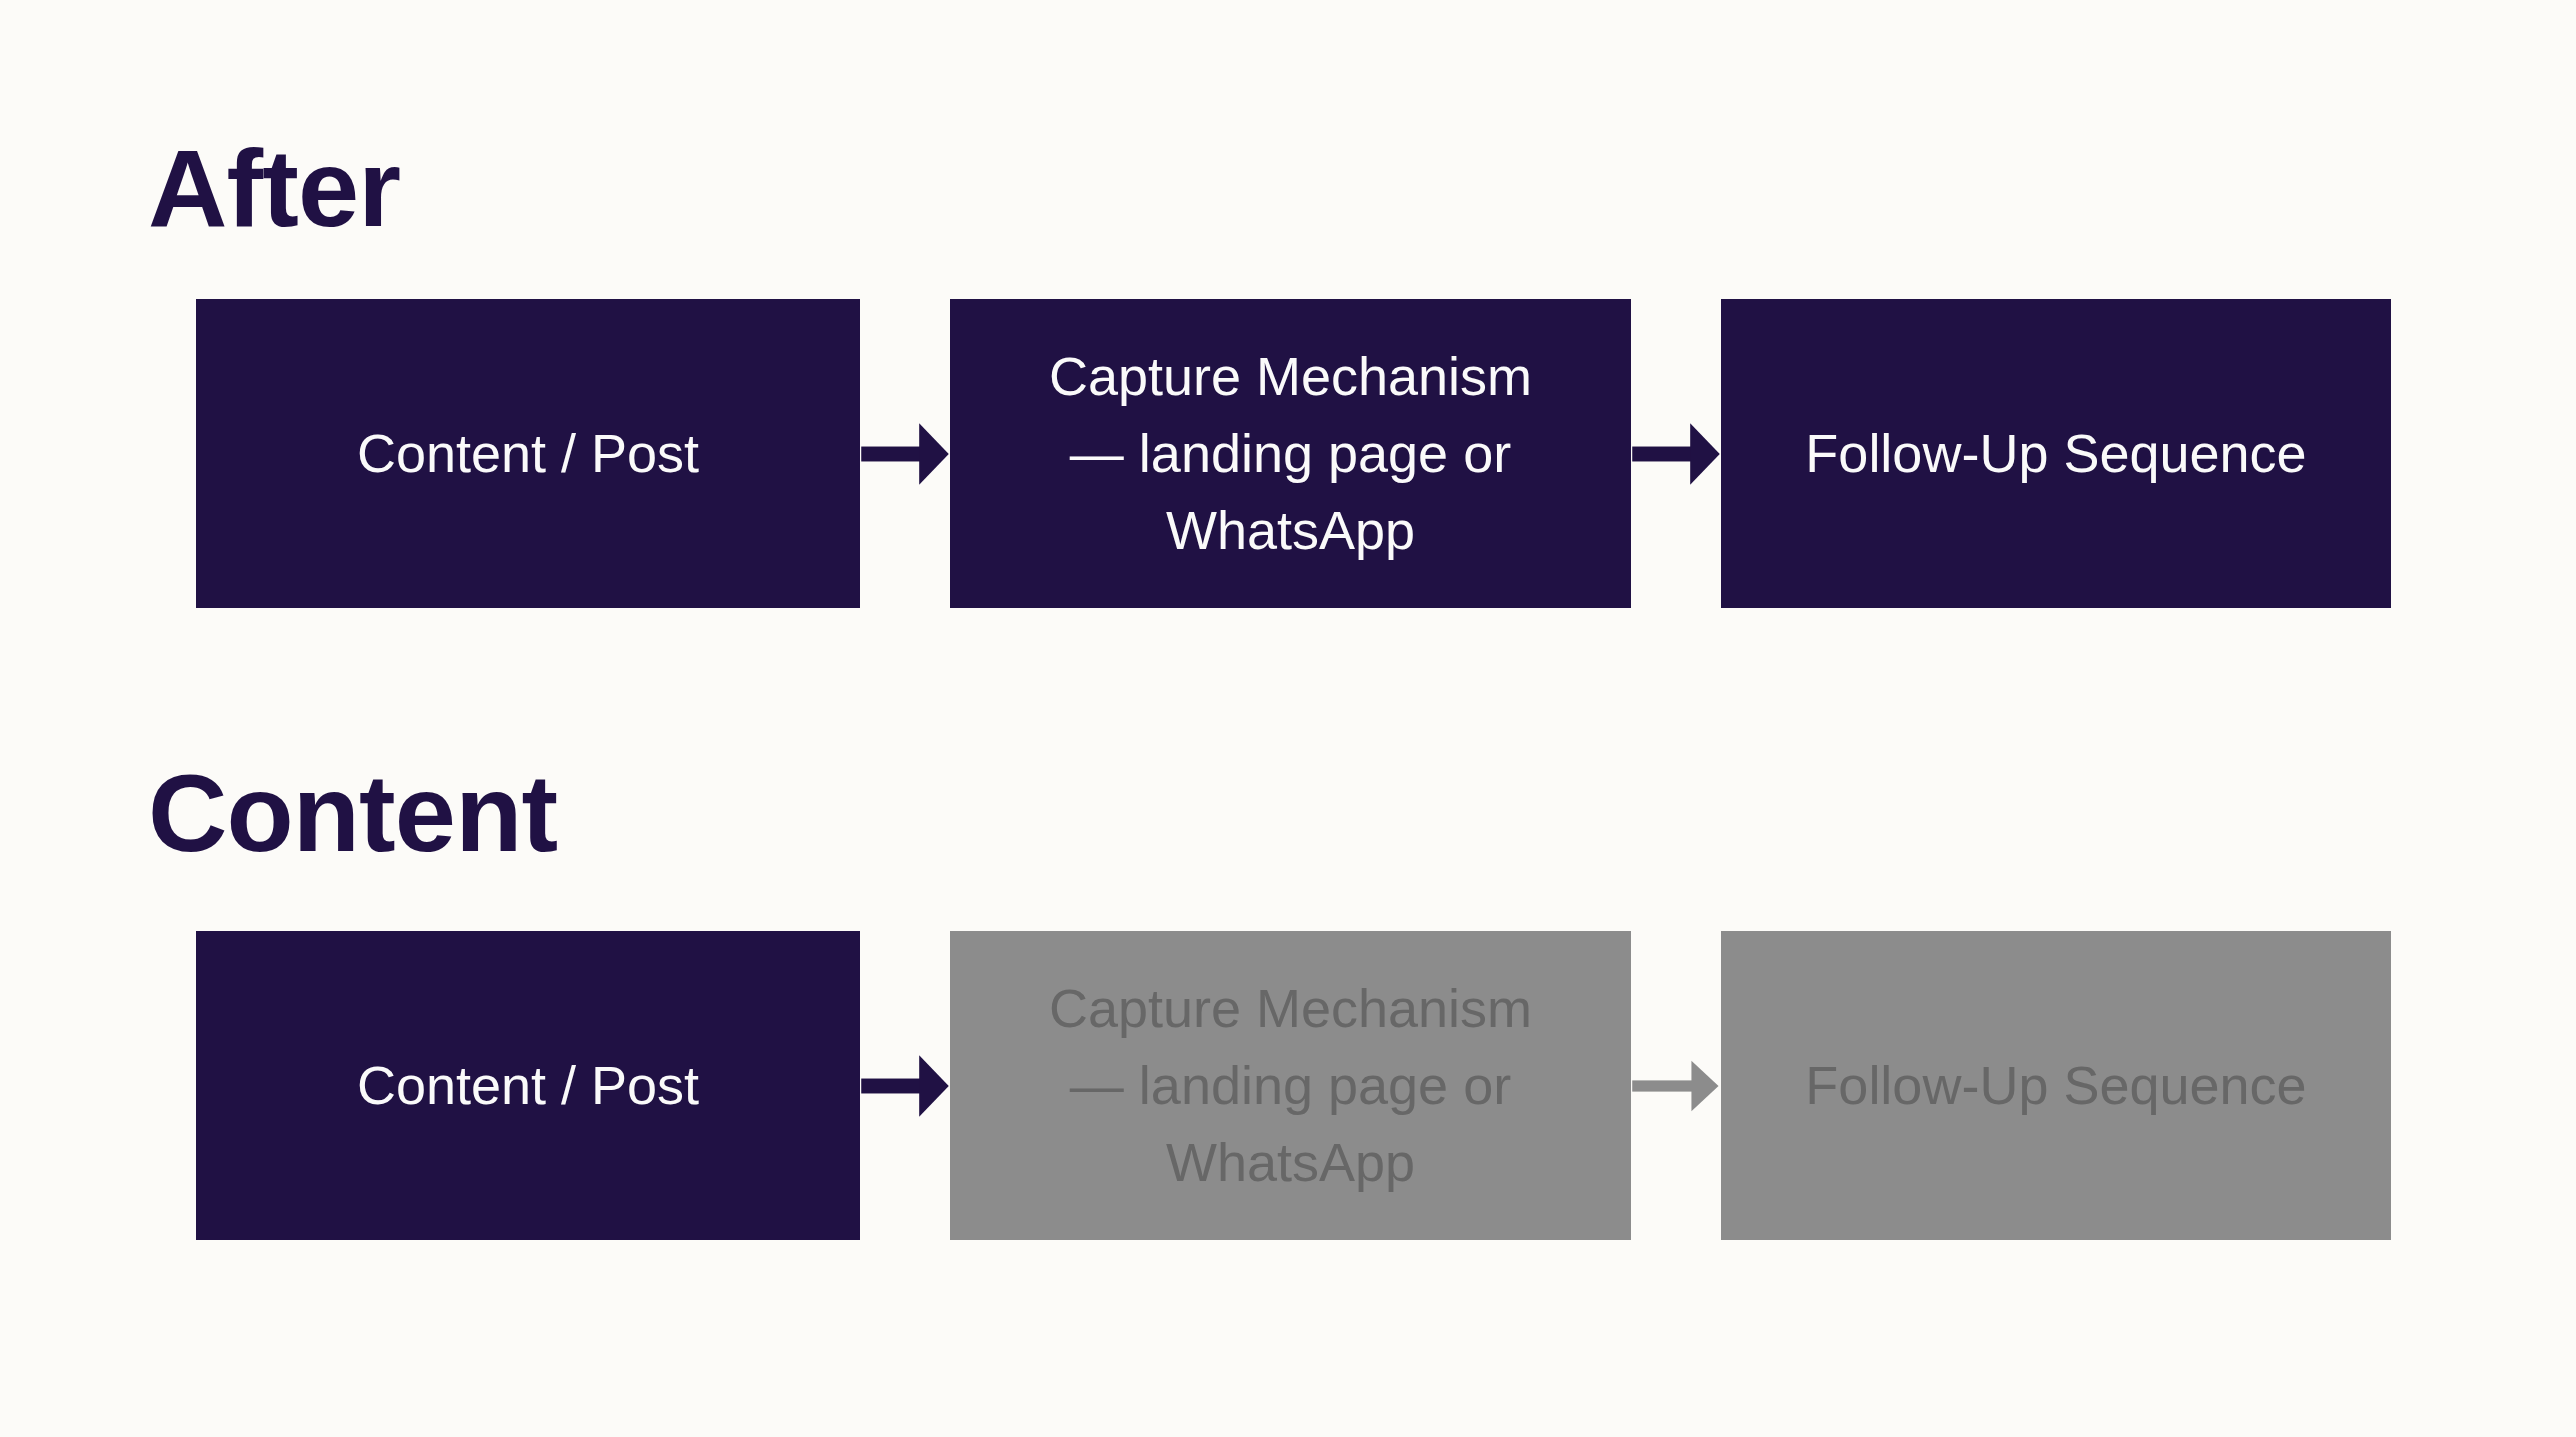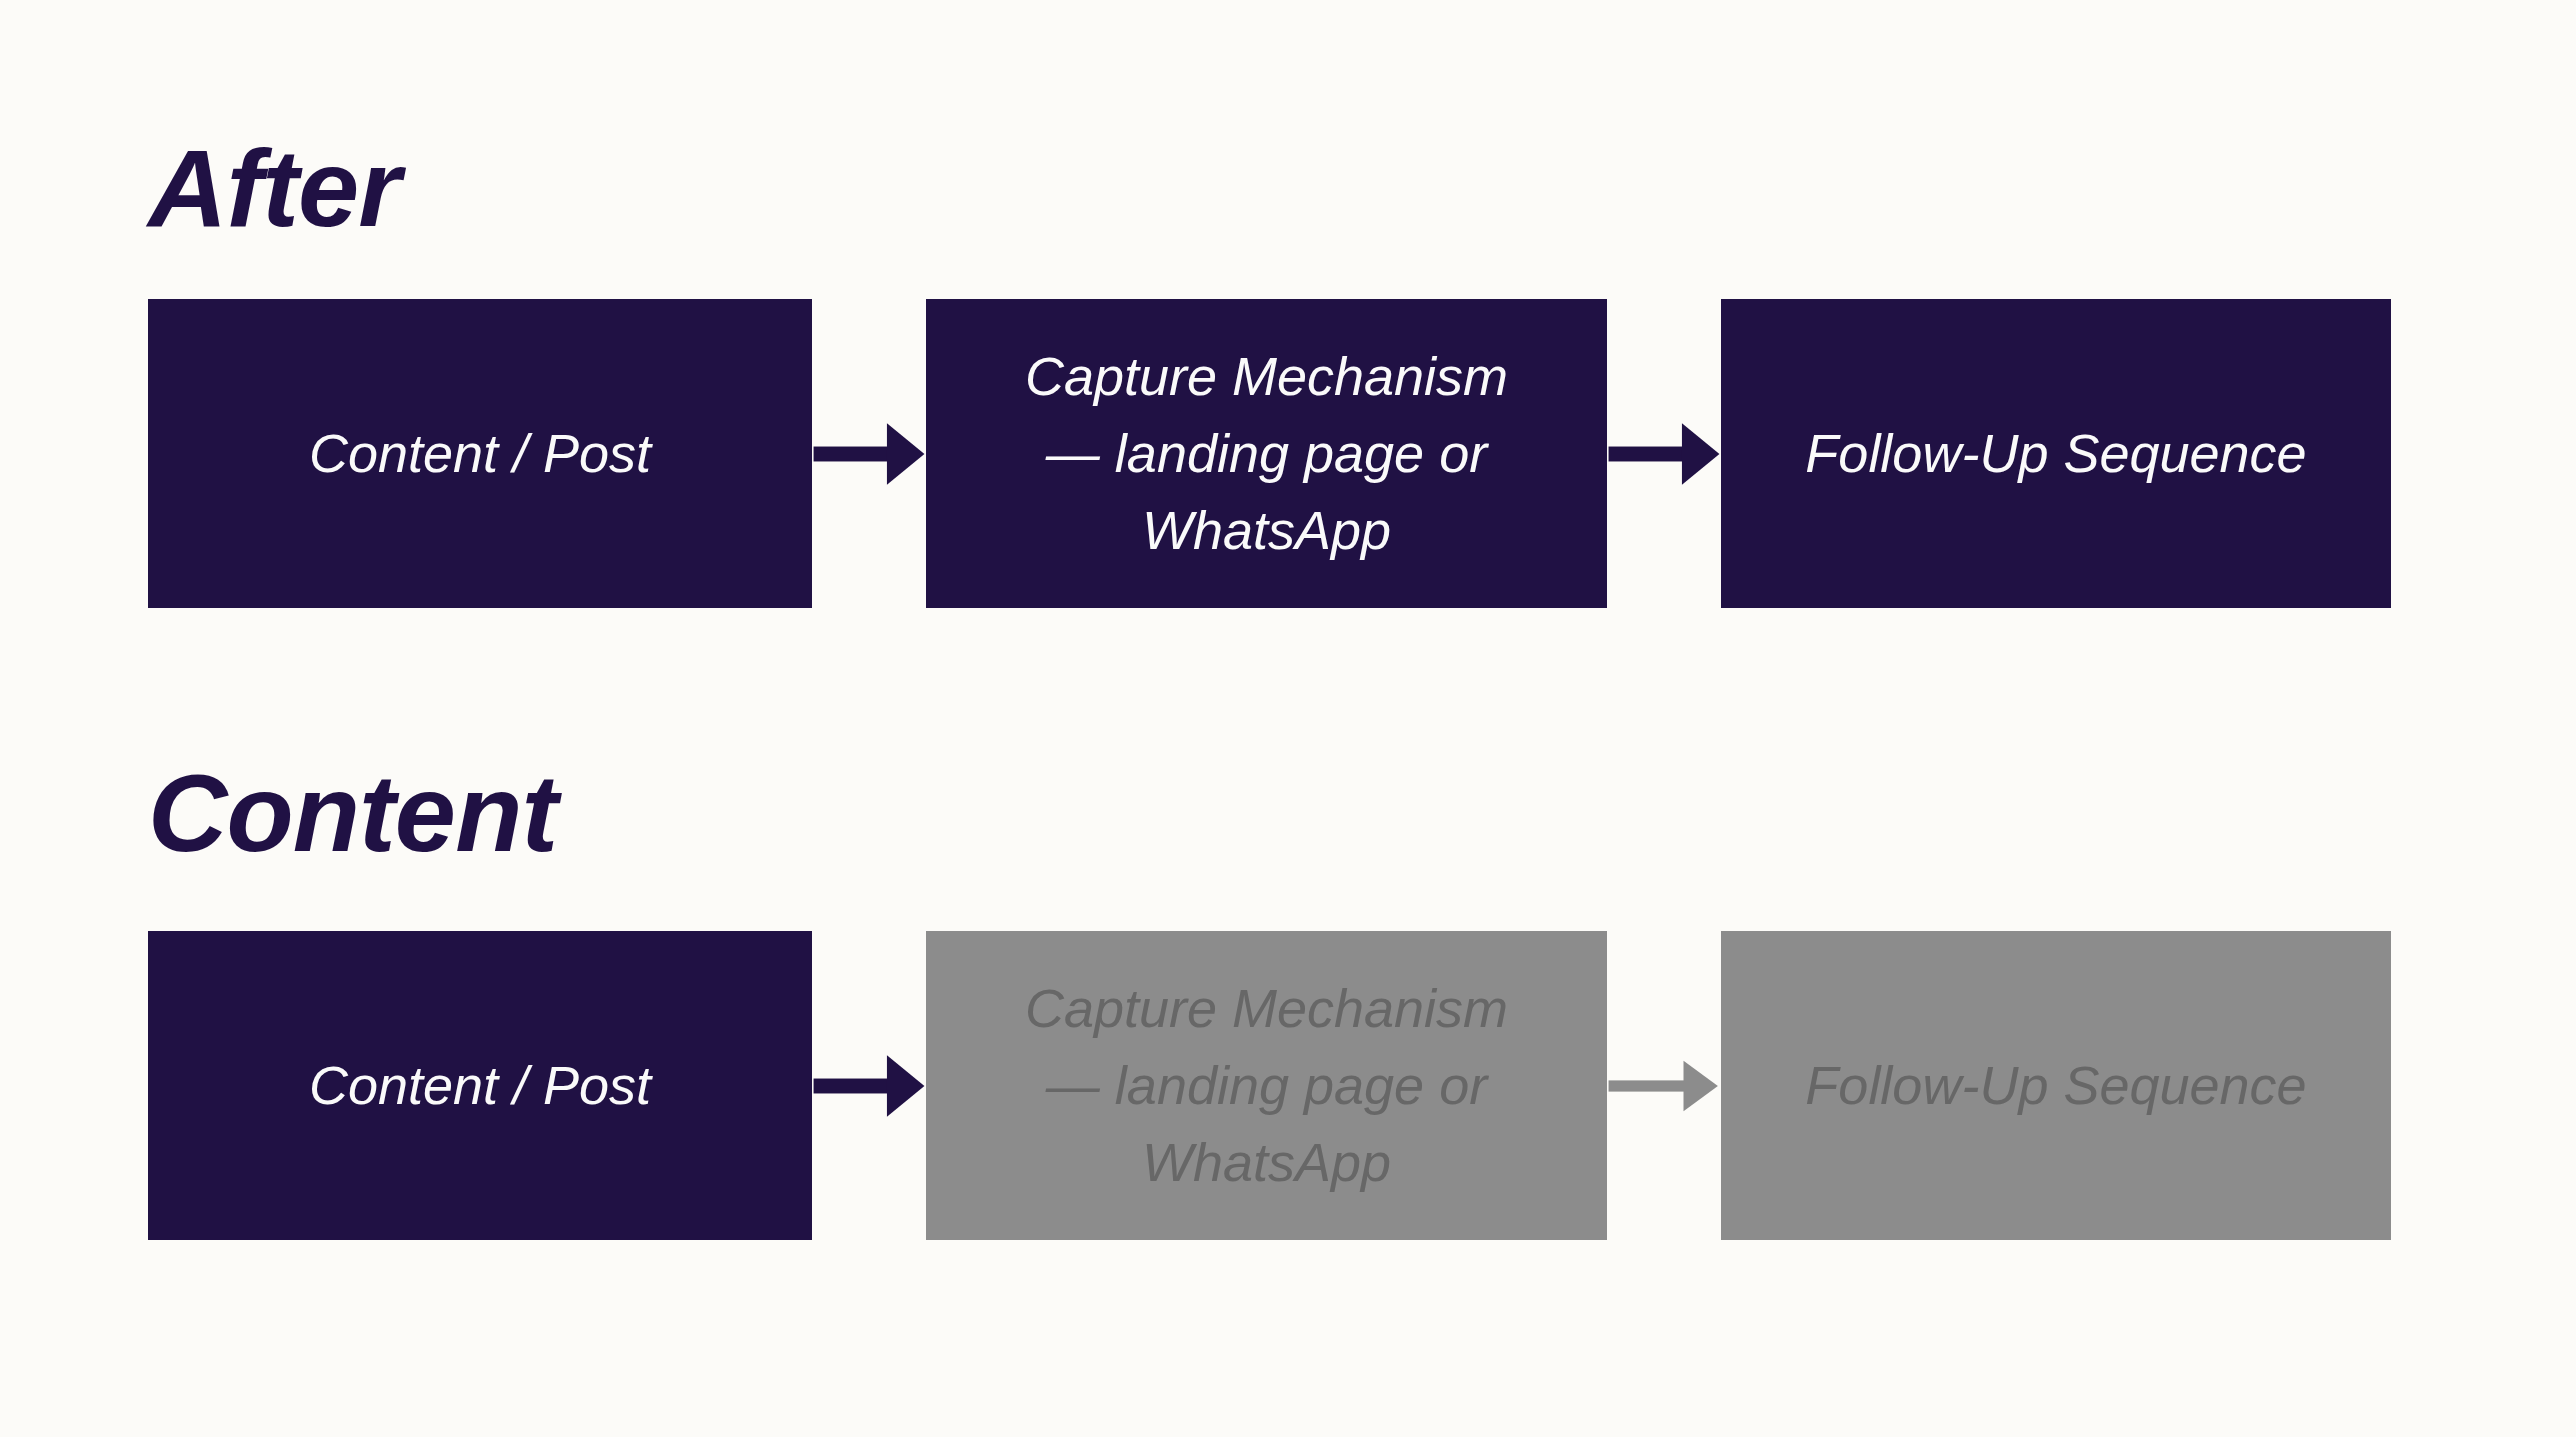"After" .canvas { font-style: italic -> none }
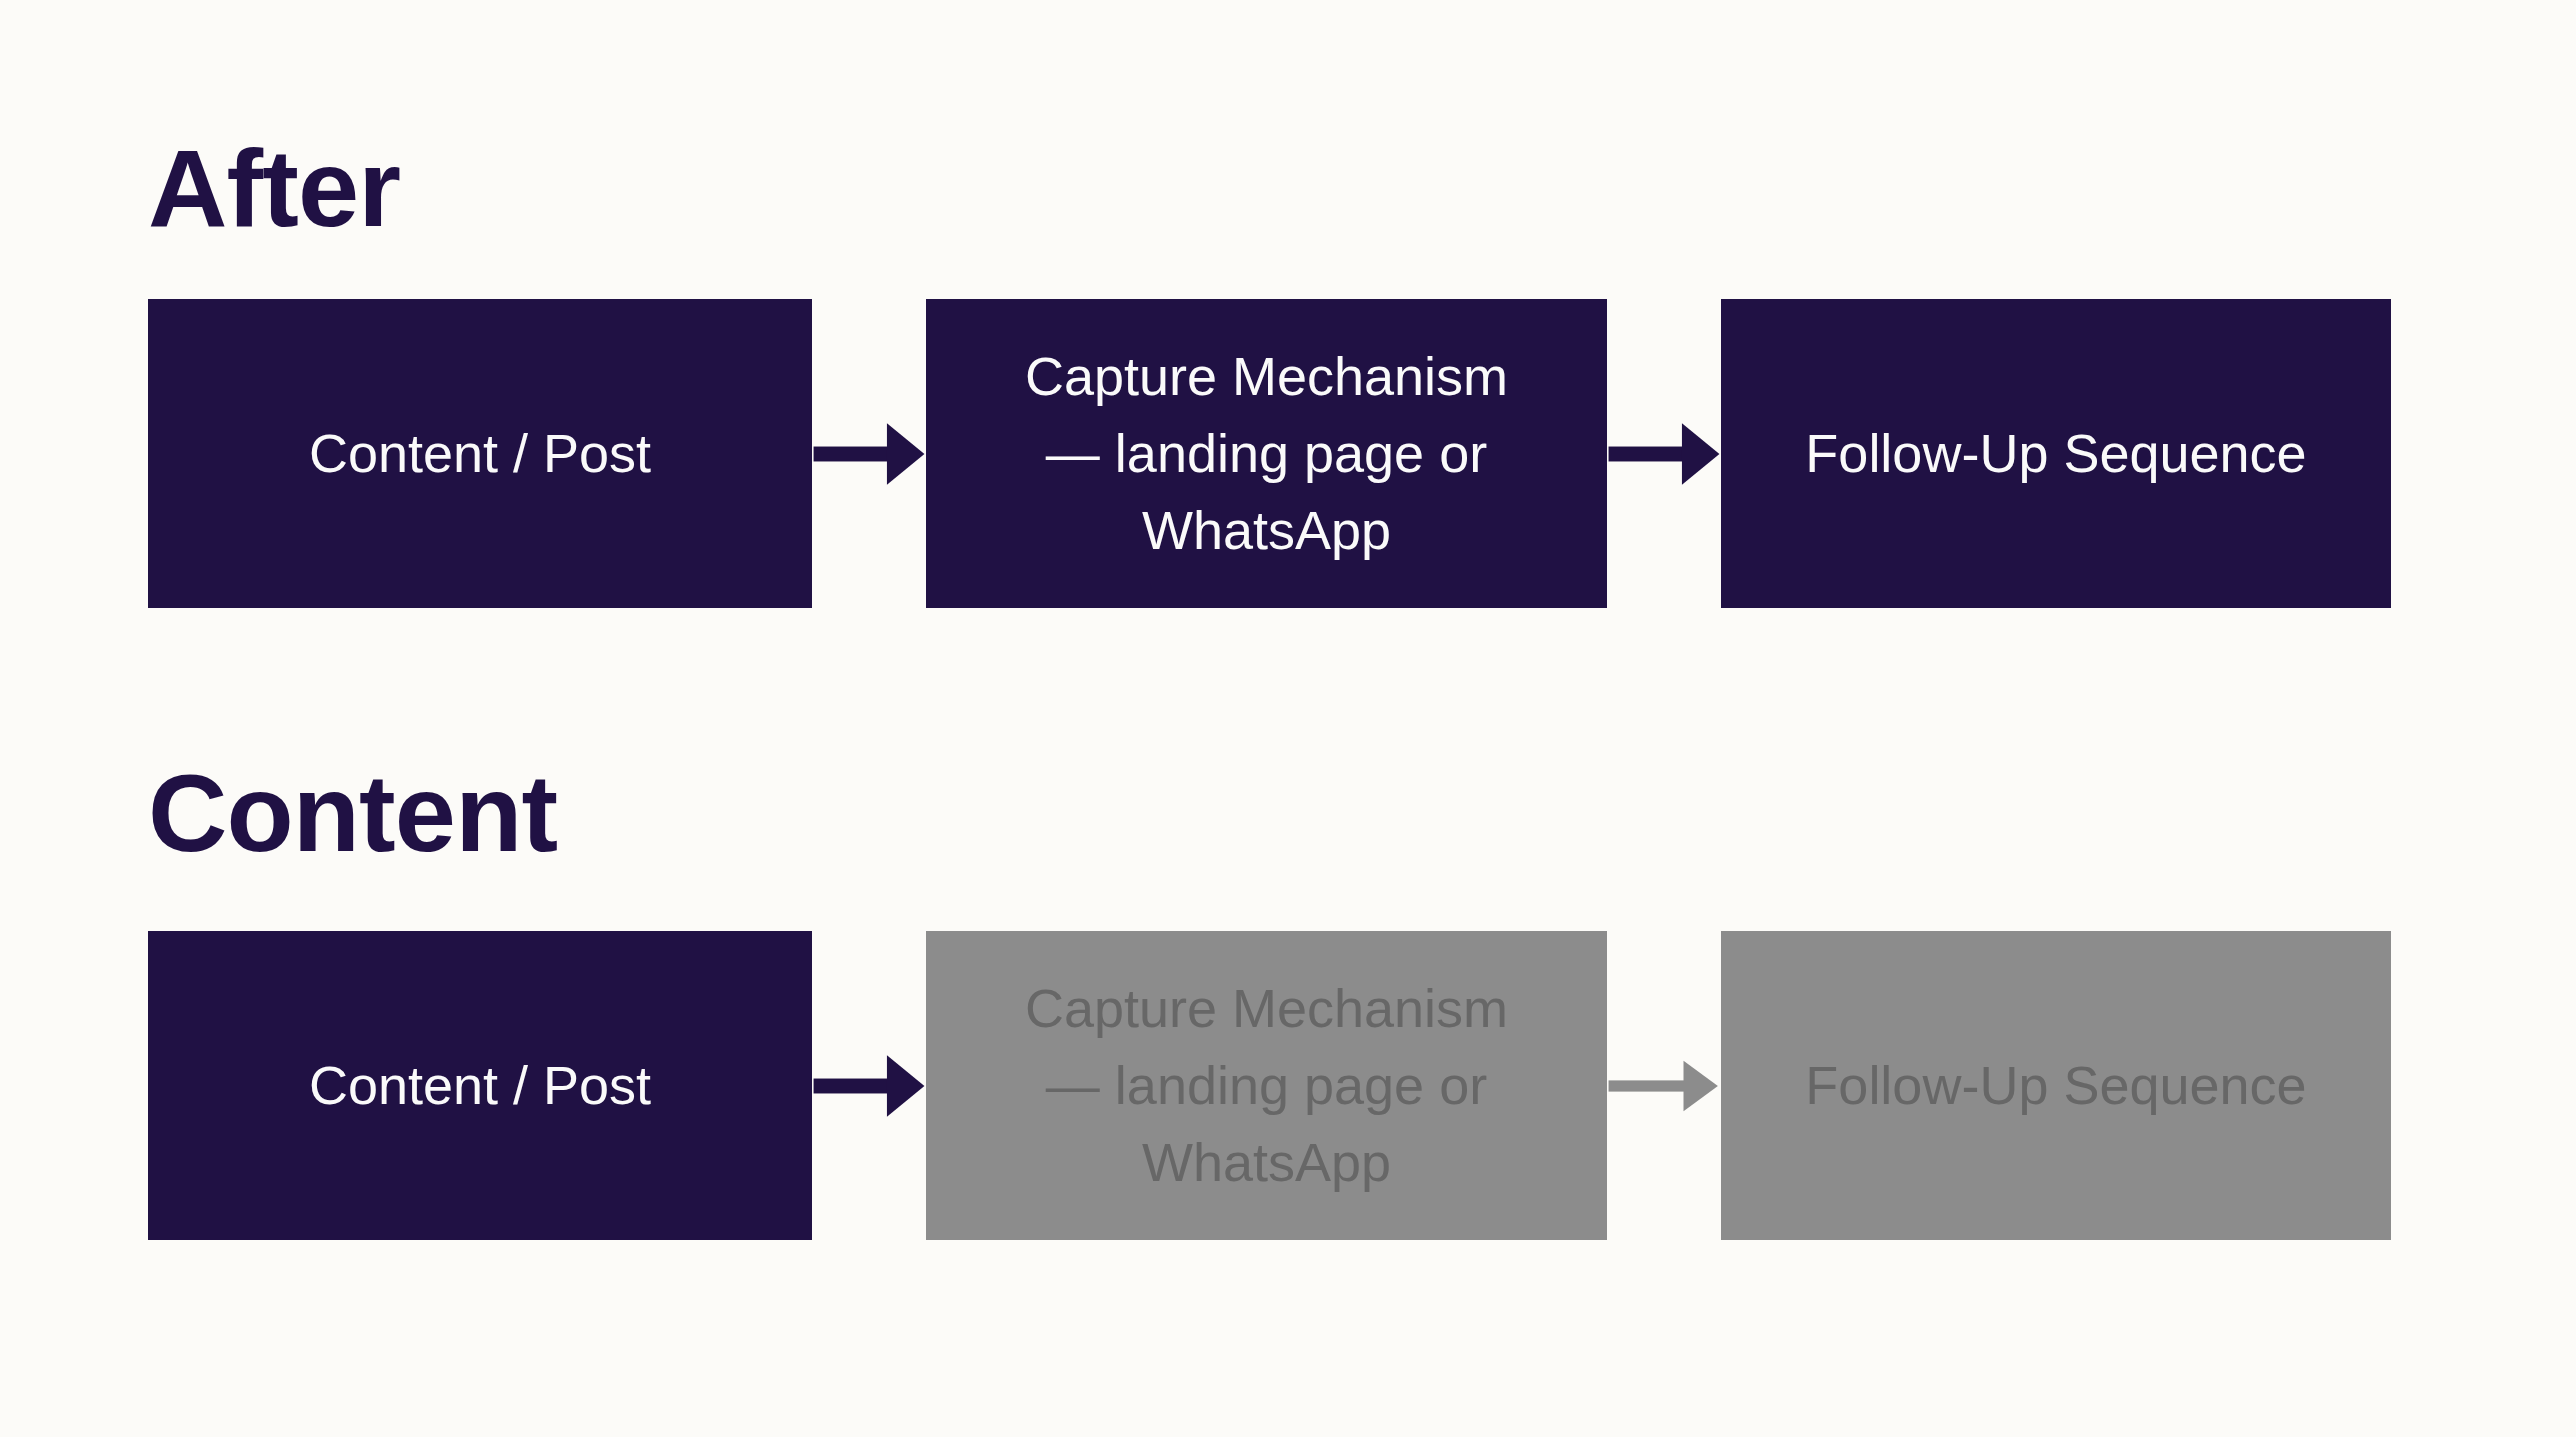"Content / Post" .step-box.w1 { margin-left: none -> 48px }
